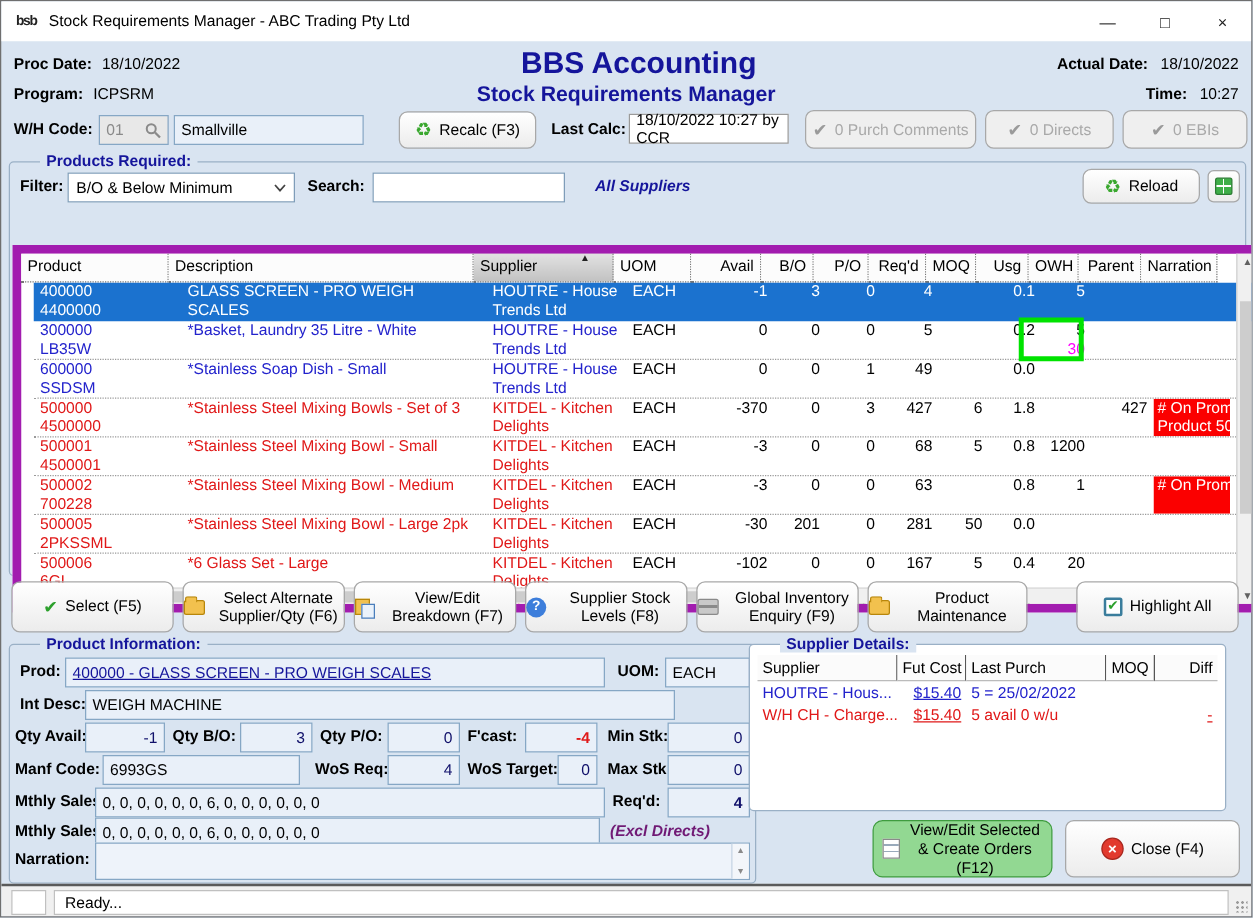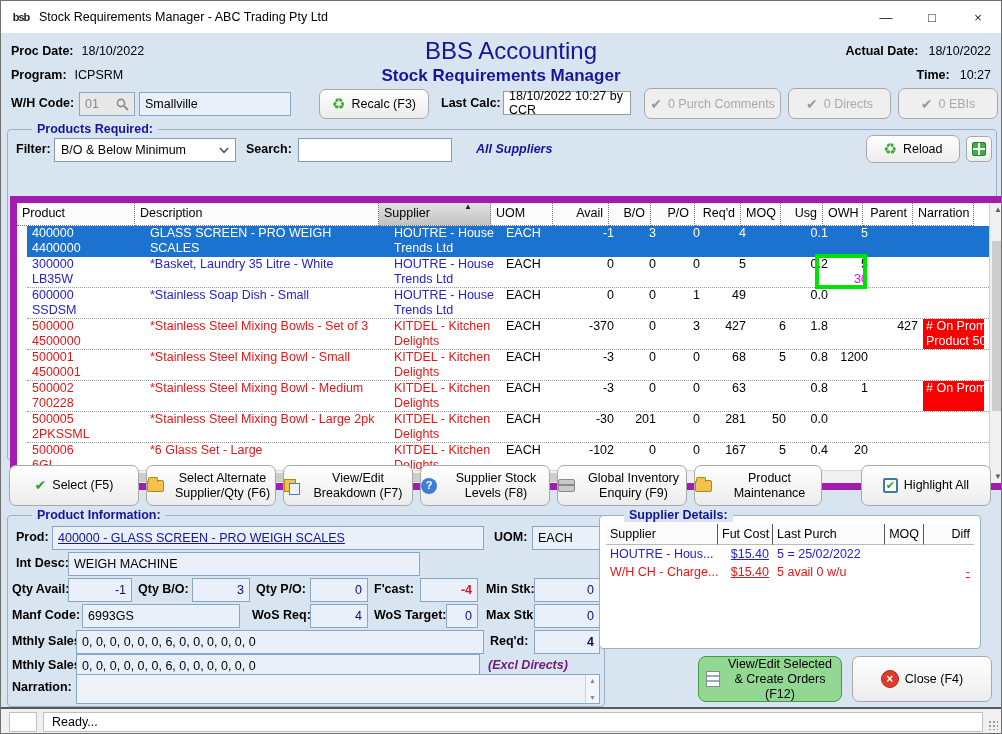"BBS Accounting" .hdr-center .big { font-weight: normal -> bold }
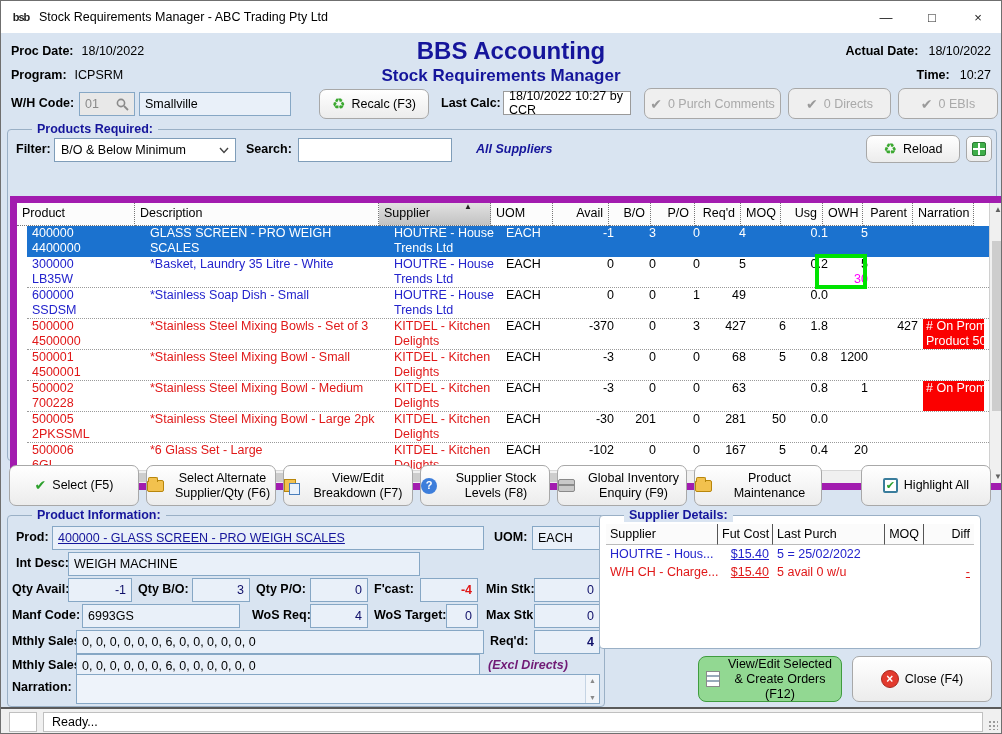"WEIGH MACHINE" div.fld { width: 352px -> 472px }
